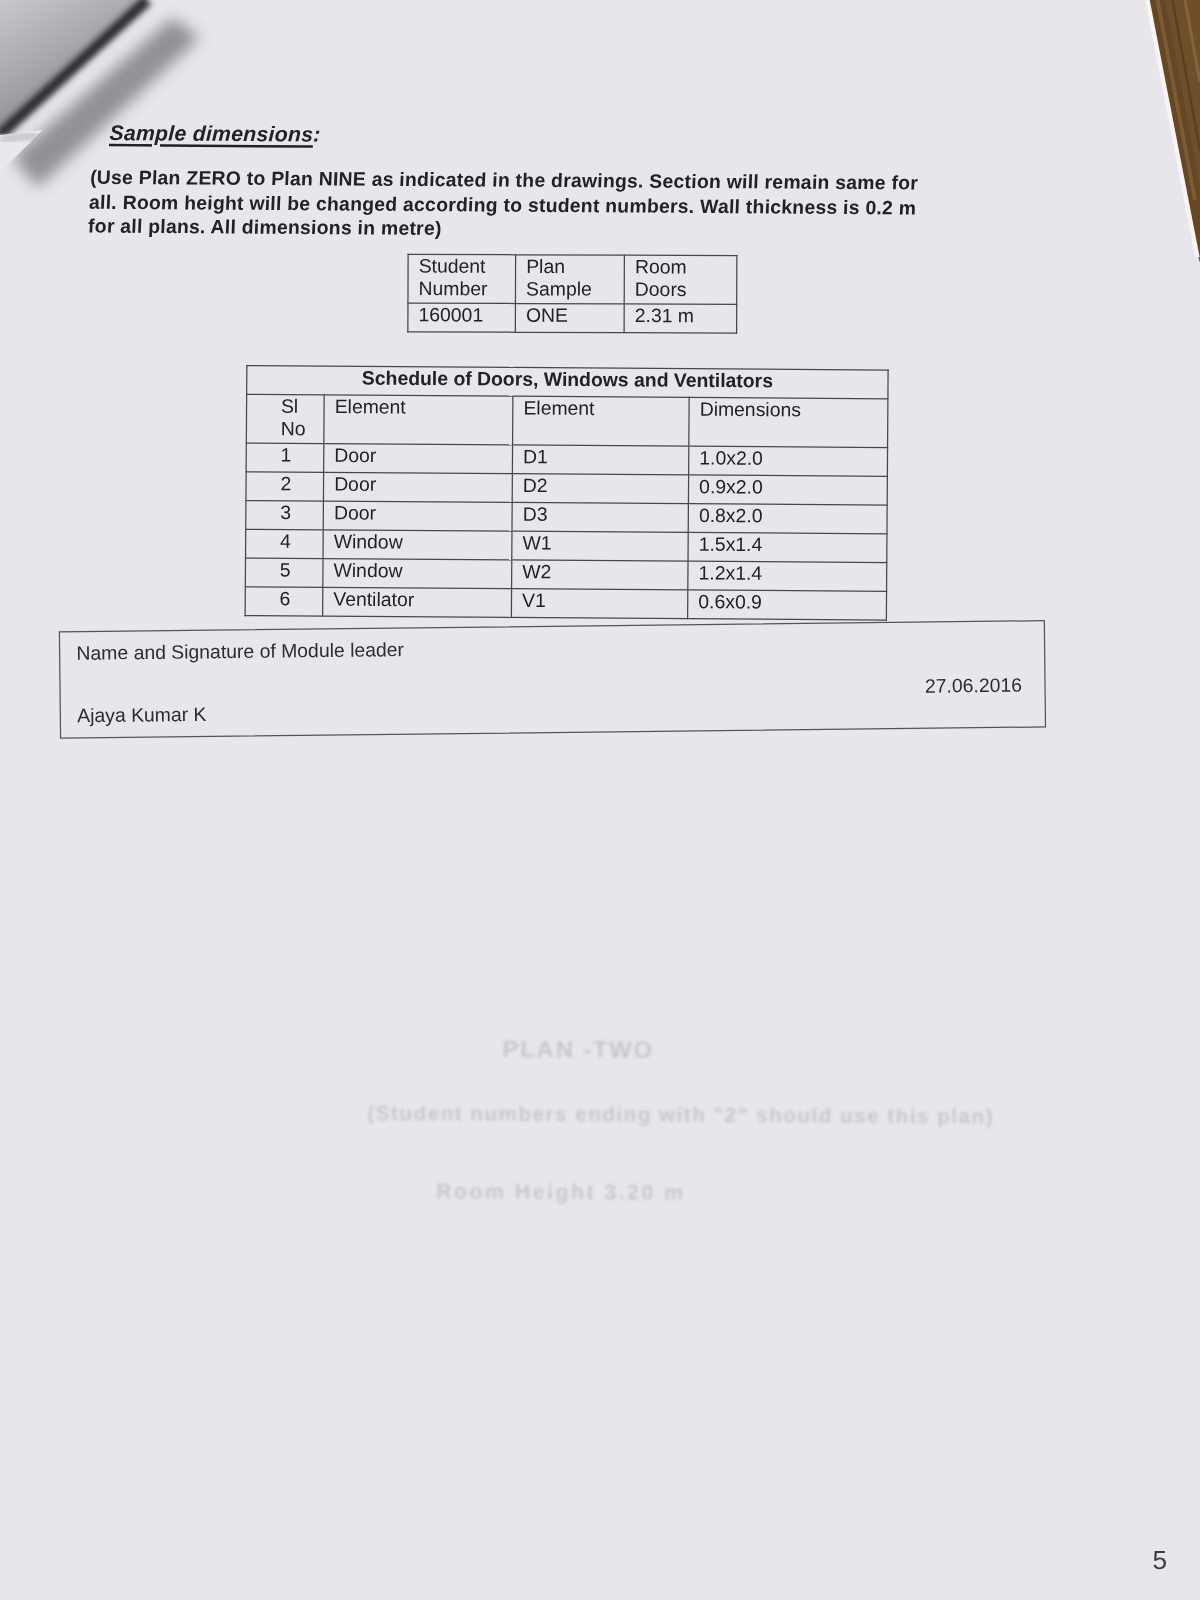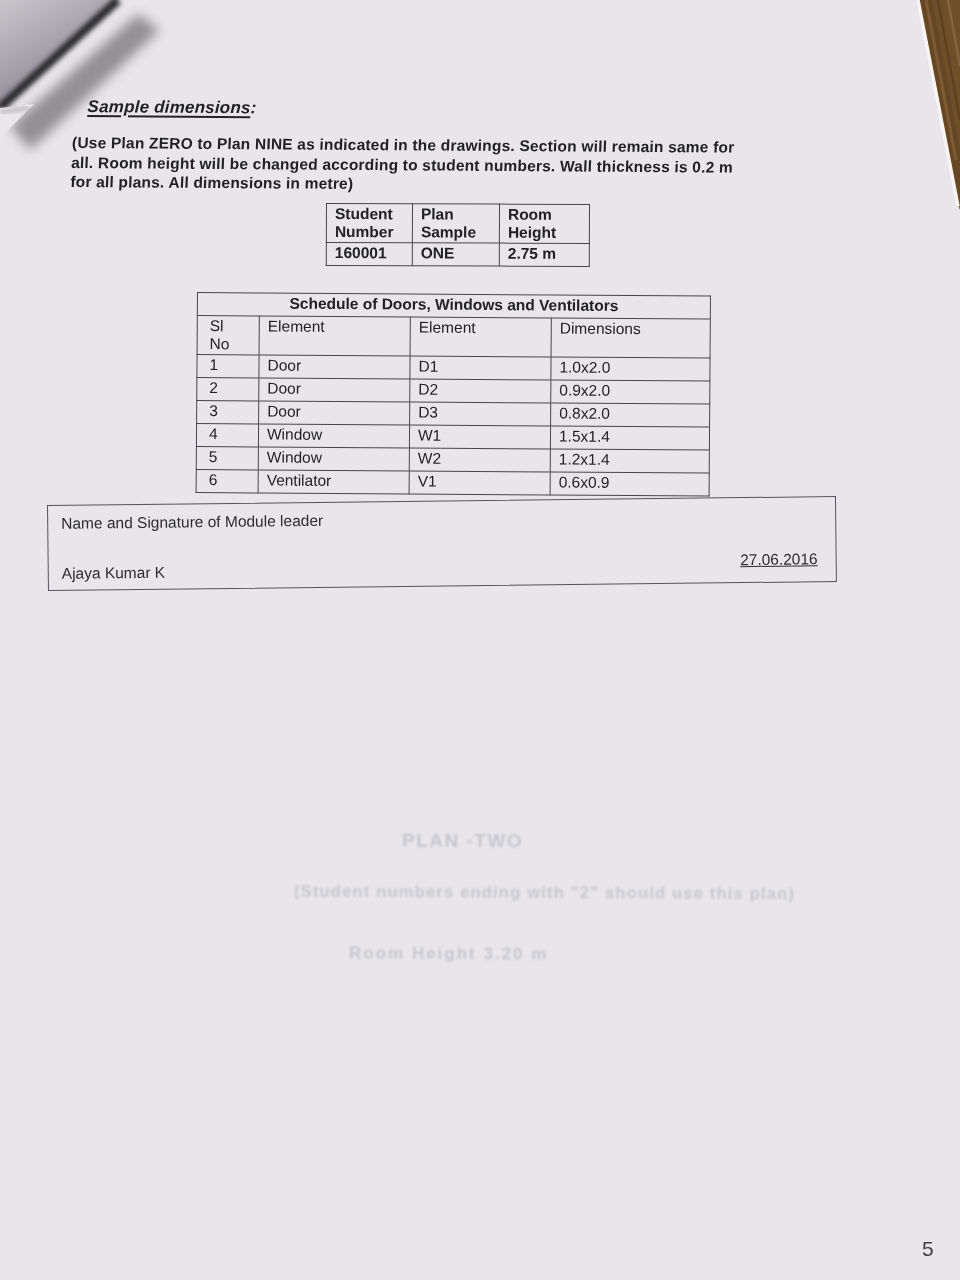"Student" th { font-weight: bold -> normal }
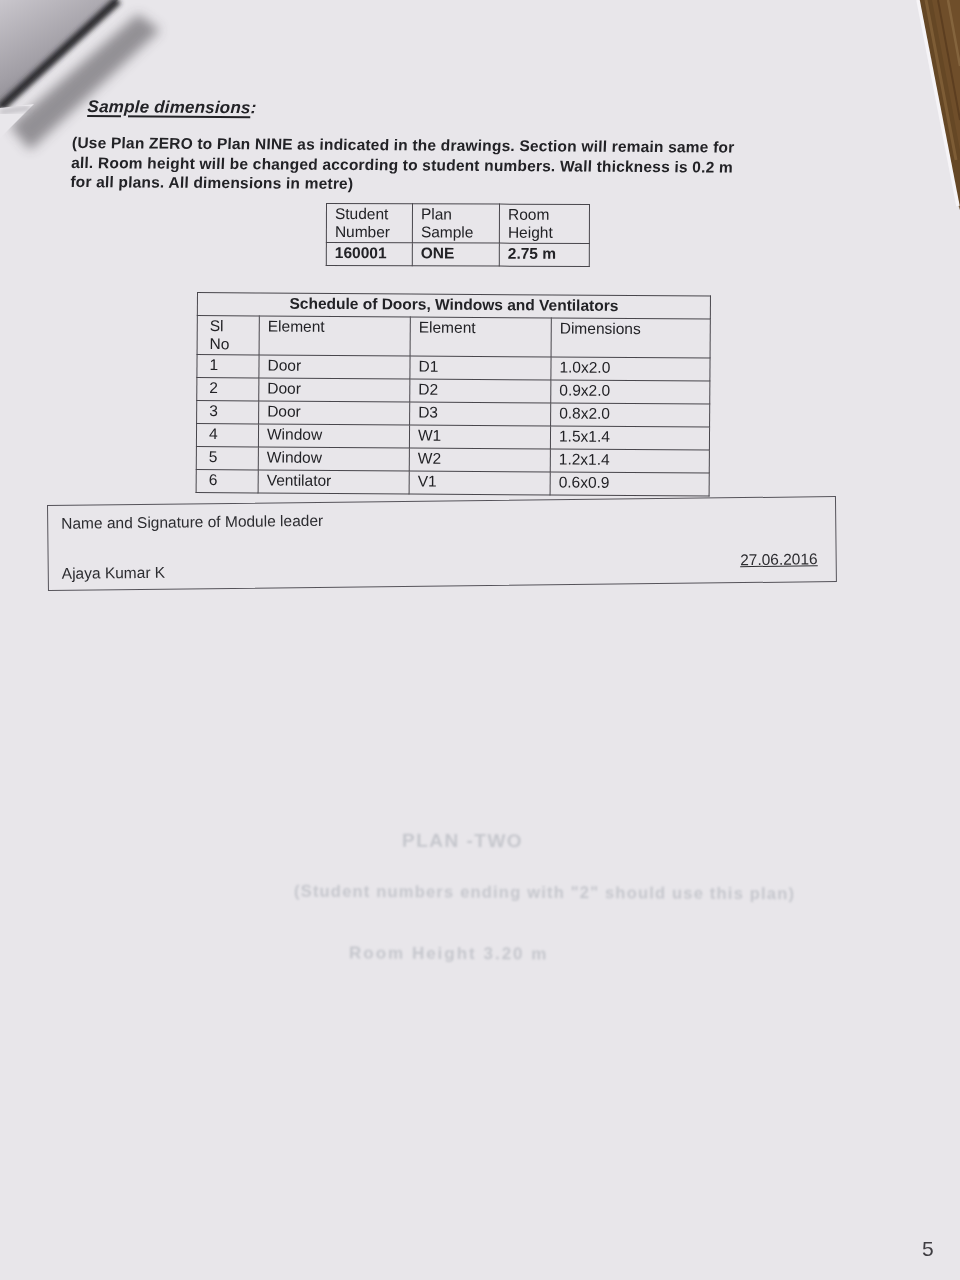"Room" th { text: Height -> Doors }
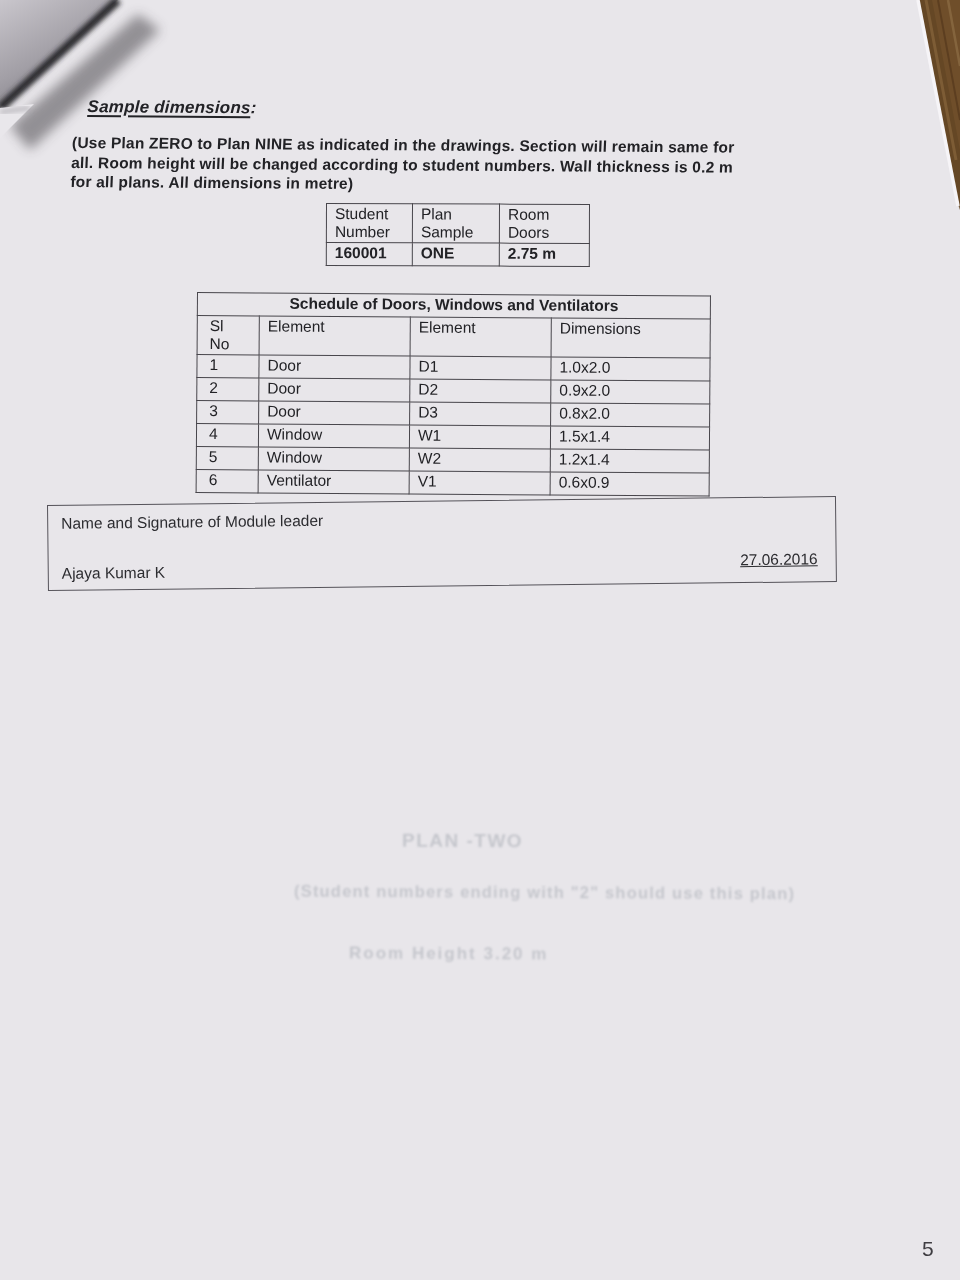"160001" .student-table td { font-weight: bold -> normal }
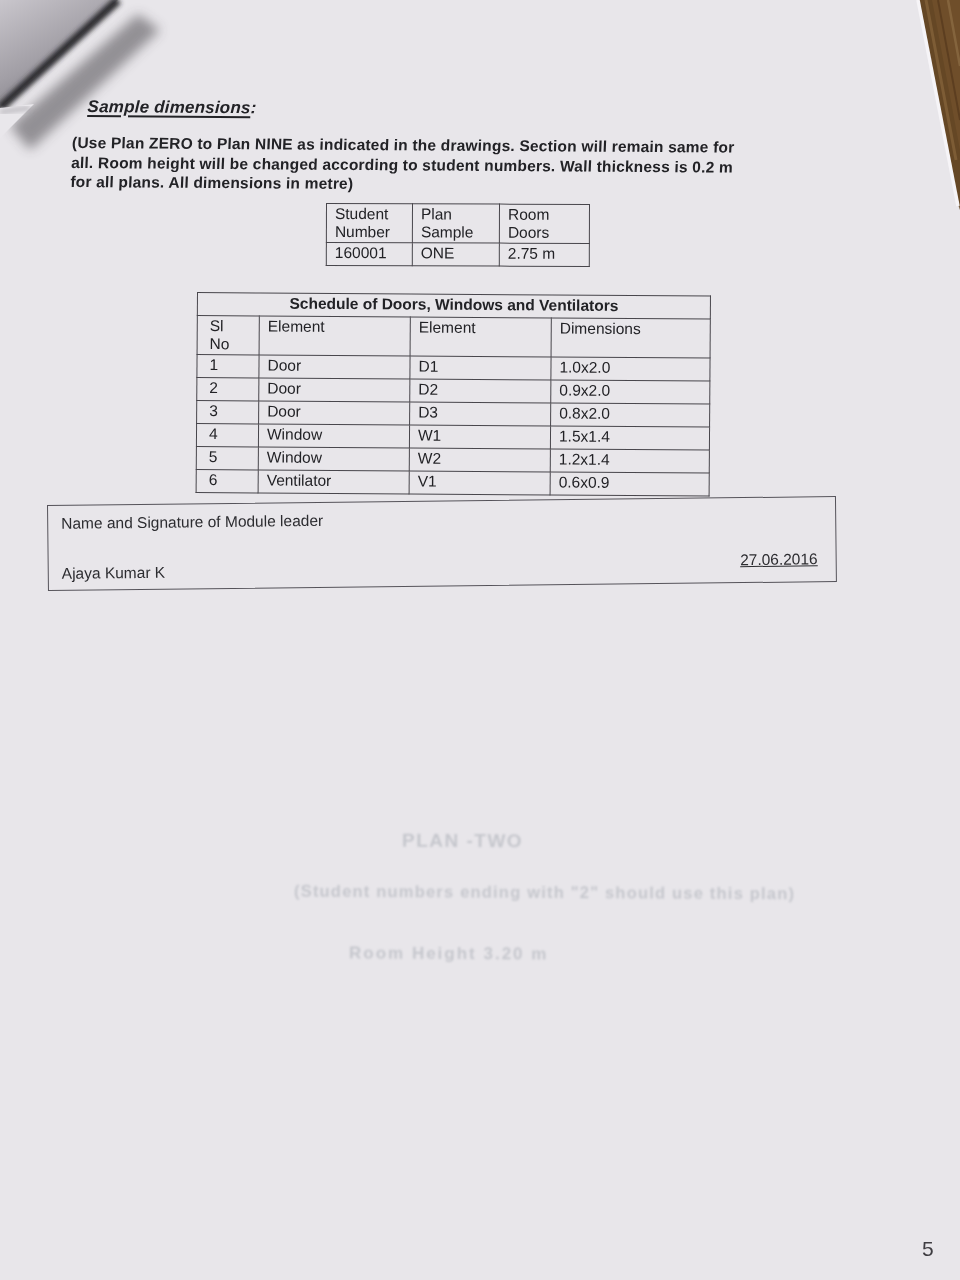"2.75 m" td { text: 2.75 -> 2.31 }
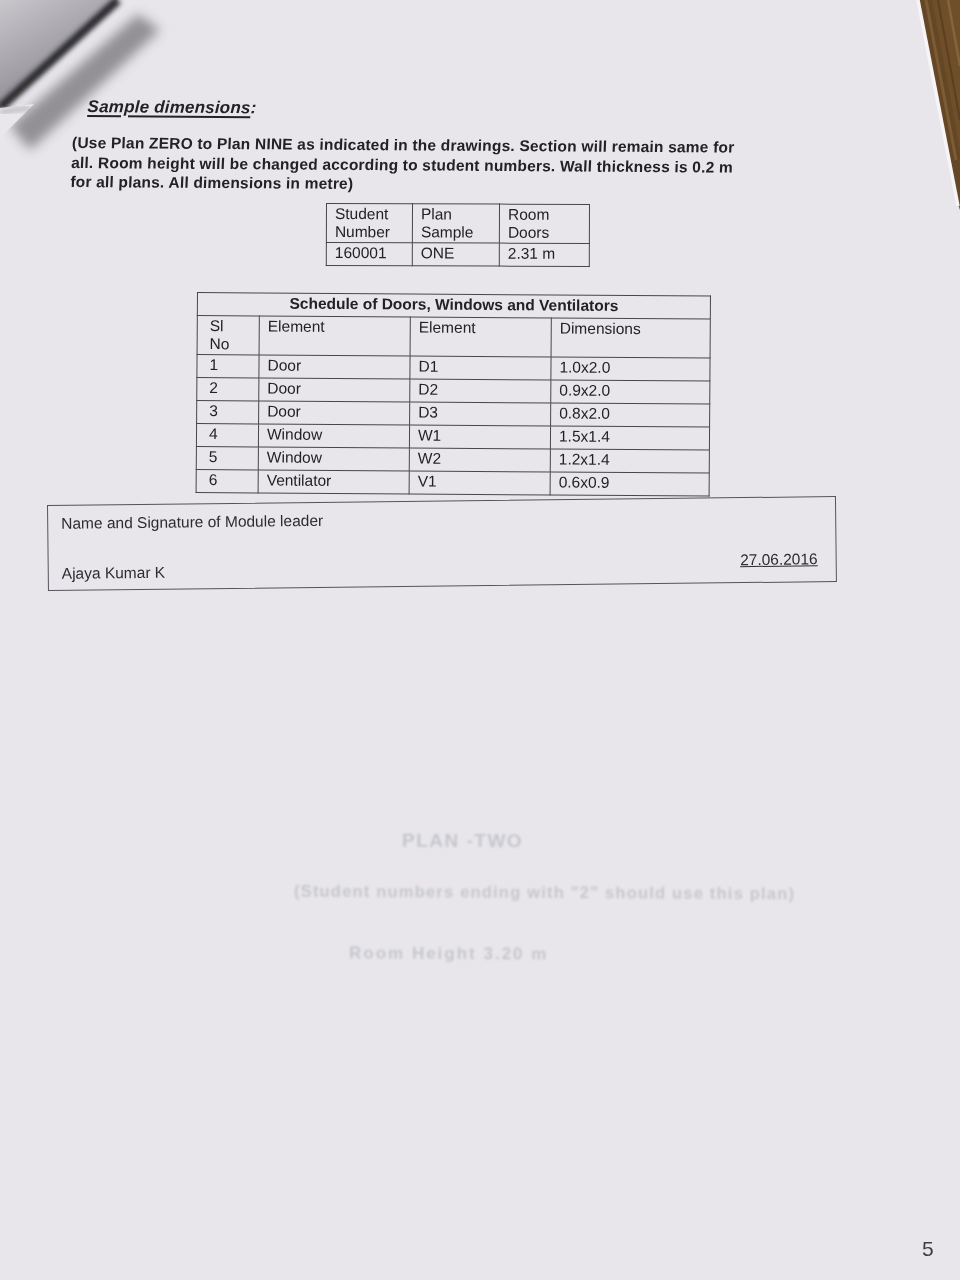"Sl" .sl-pad { padding-left: 12px -> 27px }
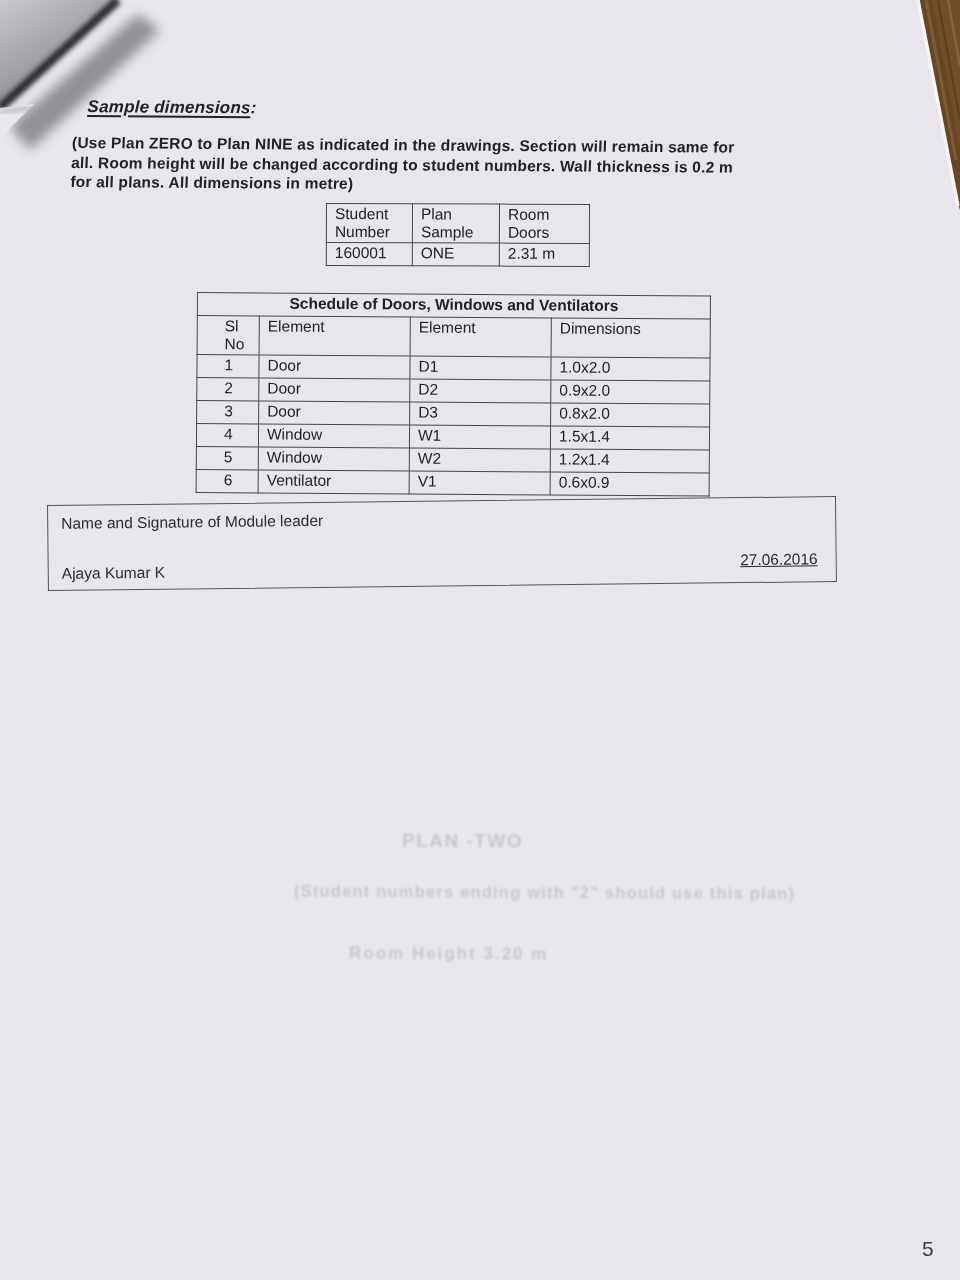"27.06.2016" .sig-date { bottom: 13px -> 23px; text-decoration: underline -> none }
